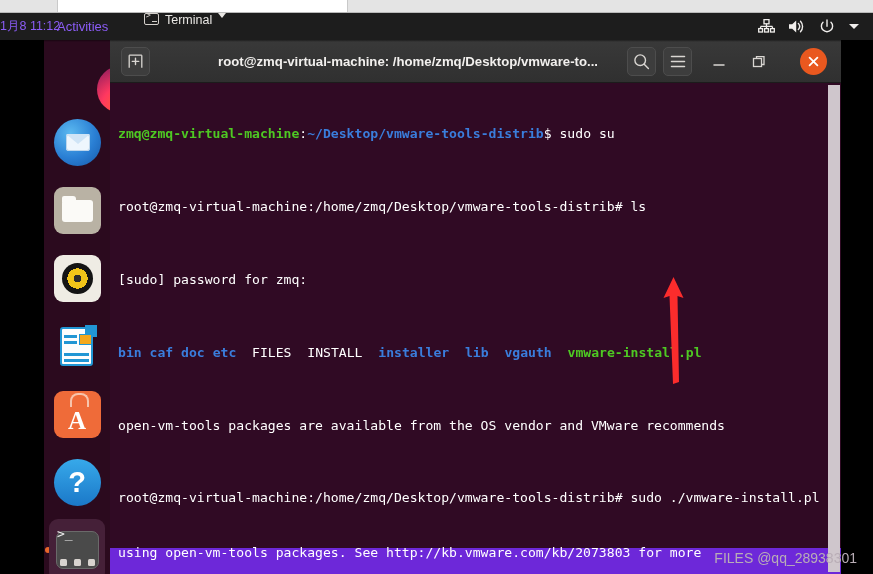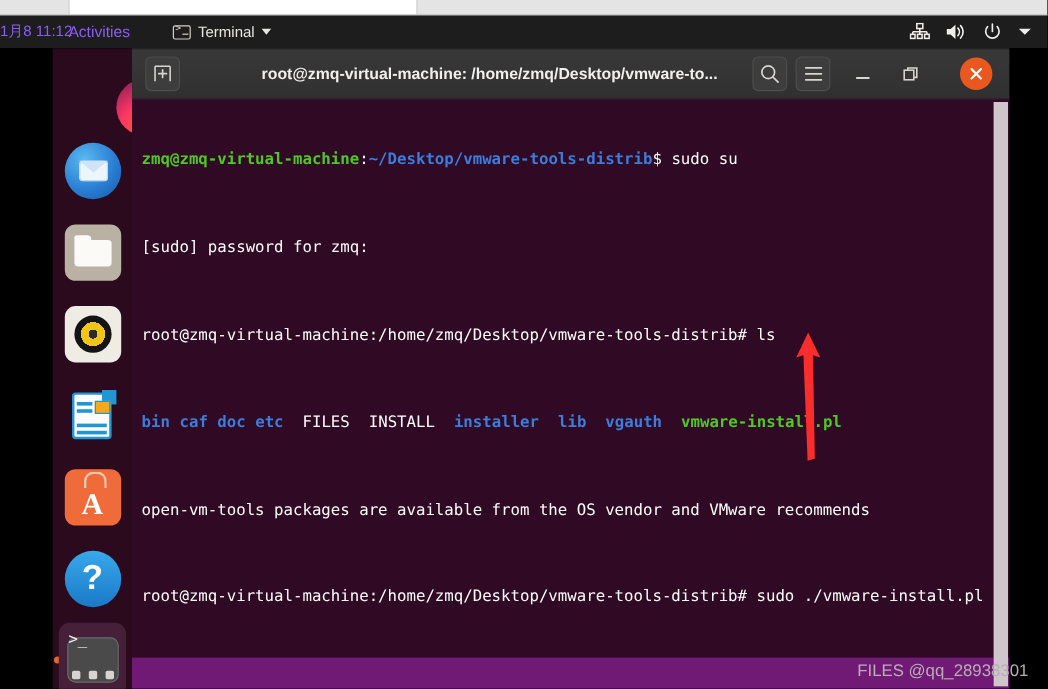"Terminal" .tb-appmenu { align-items: center -> none }
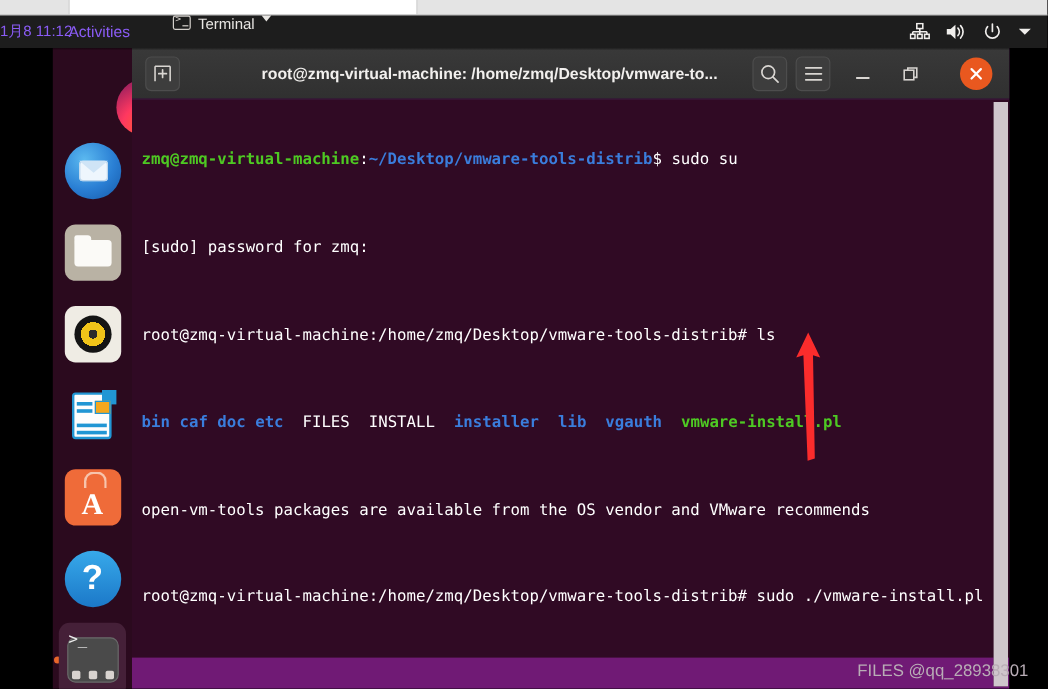"root@zmq-virtual-machine:" .term-win { background: #701a75 -> #6d28d9 }
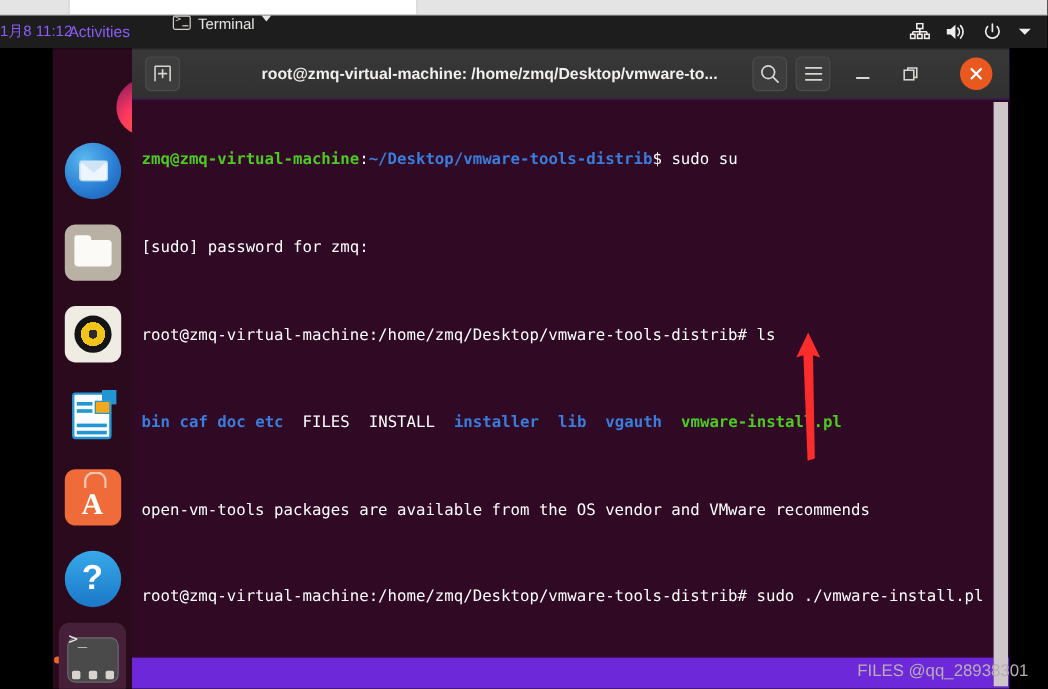"[sudo] password for zmq:" span.ln { order: before "root@zmq-virtual-machine:/home/zmq/Desktop/vmware-tools-distrib# ls" -> after "root@zmq-virtual-machine:/home/zmq/Desktop/vmware-tools-distrib# ls" }
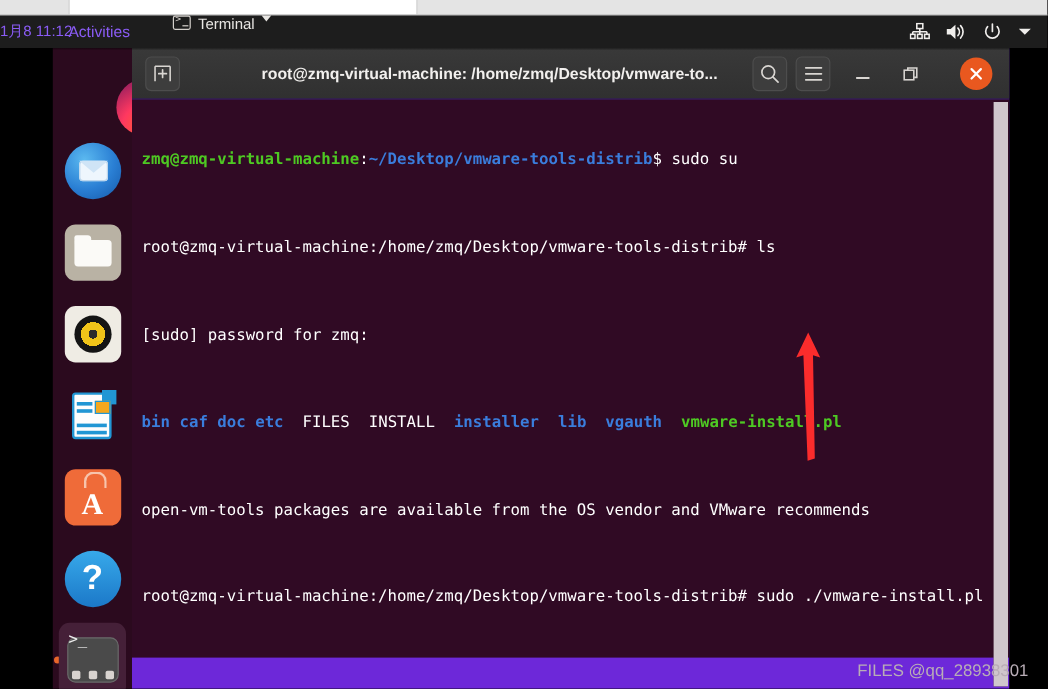"using open-vm-tools packages. See" span.ln { html: none -> <span>using open-vm-tools packages. See http://kb.vmware.com/kb/2073803 for more</span> }
